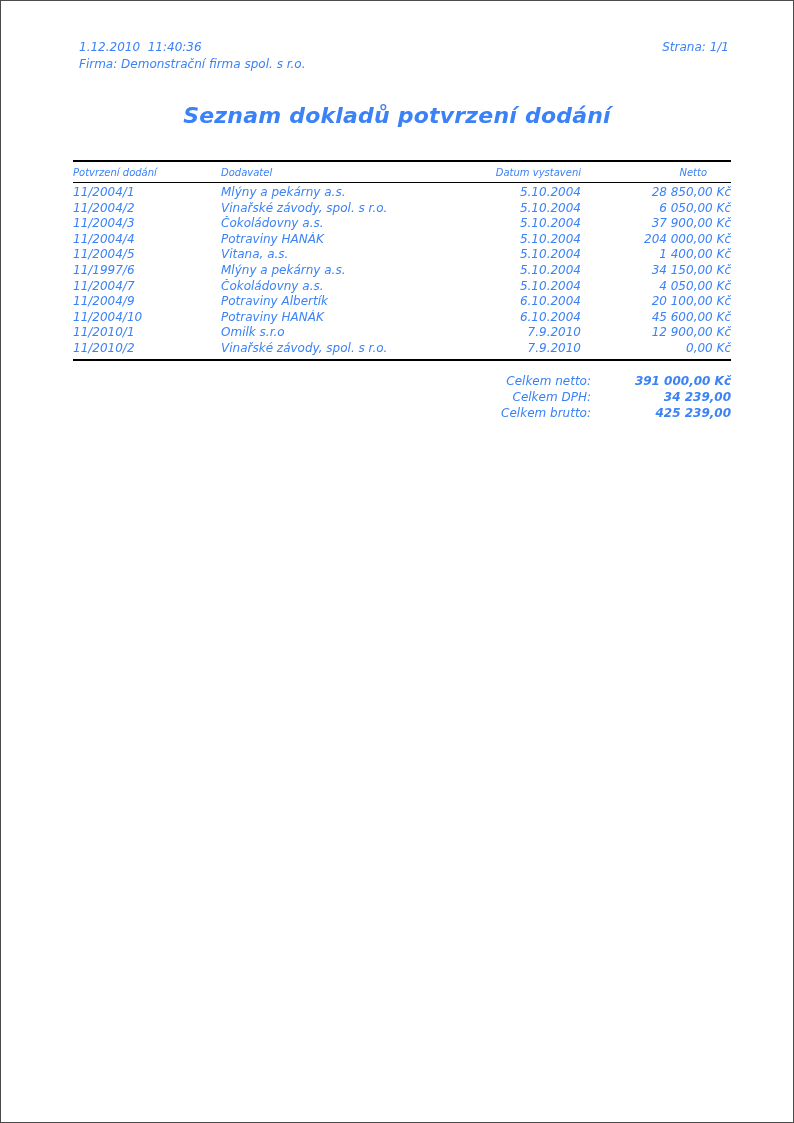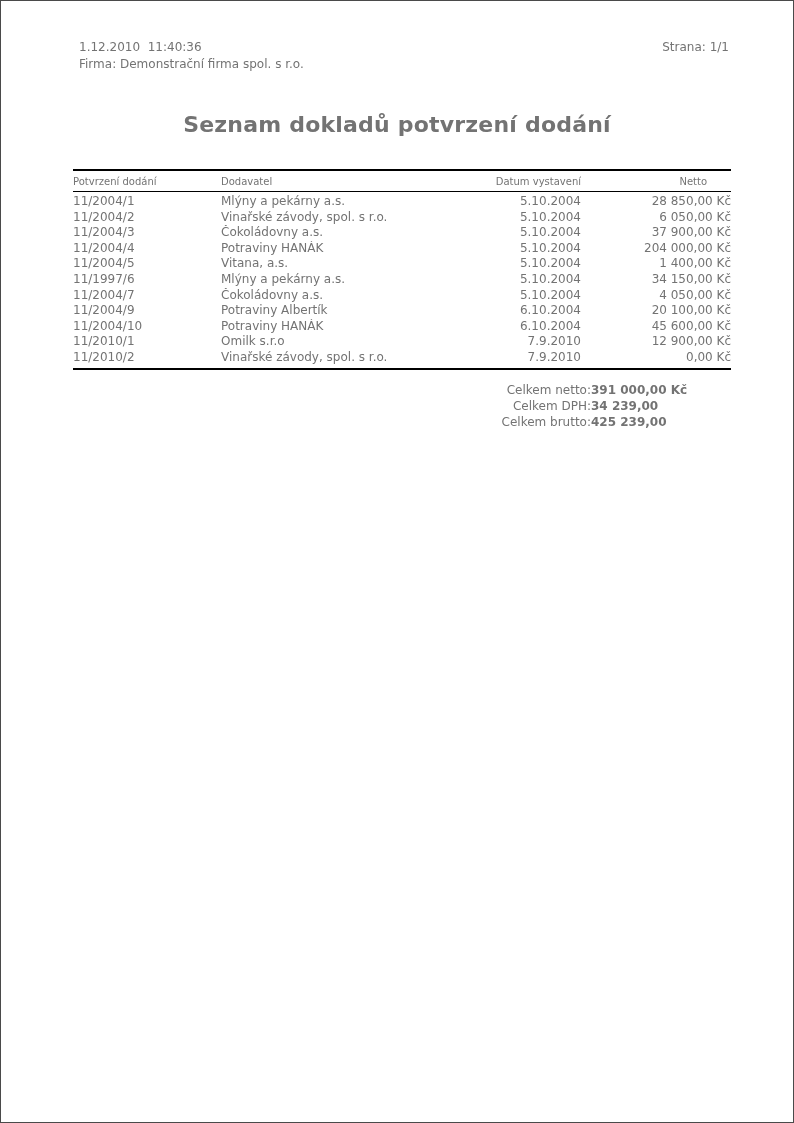"1.12.2010 11:40:36" .page { color: #737373 -> #3b82f6; font-style: none -> italic }
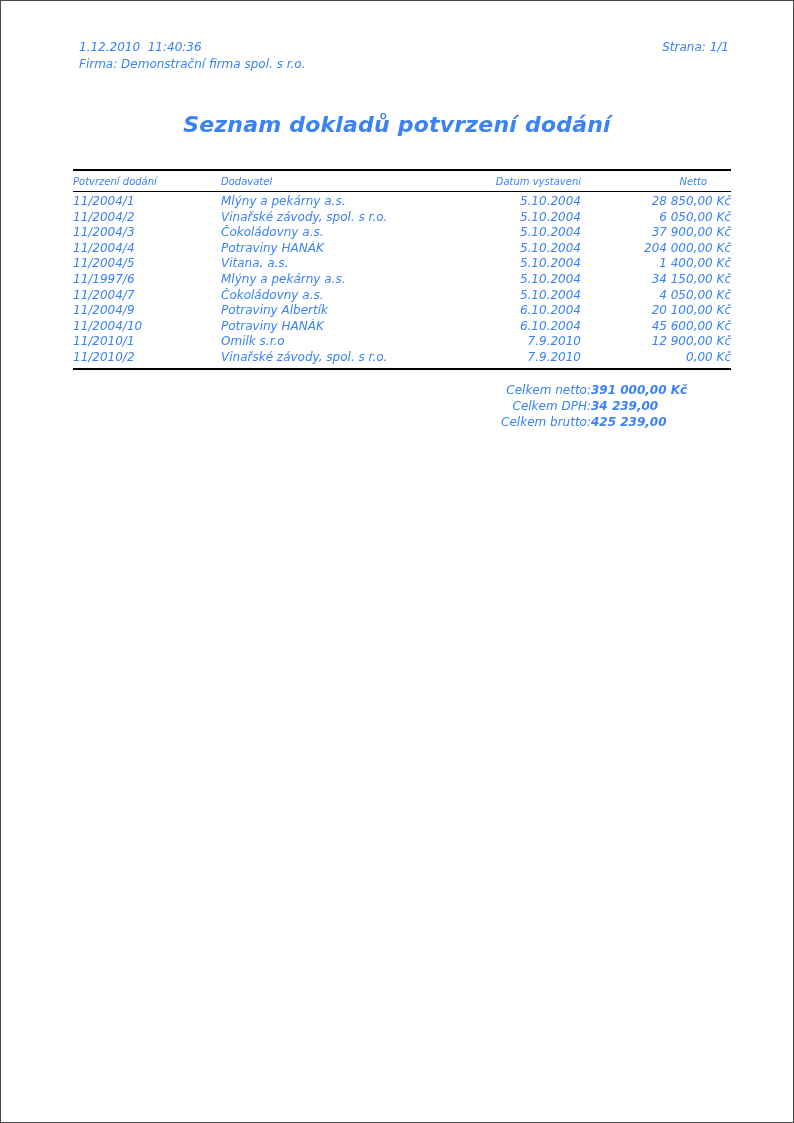"Seznam dokladů potvrzení dodání" .report-title { margin-top: 39px -> 30px }
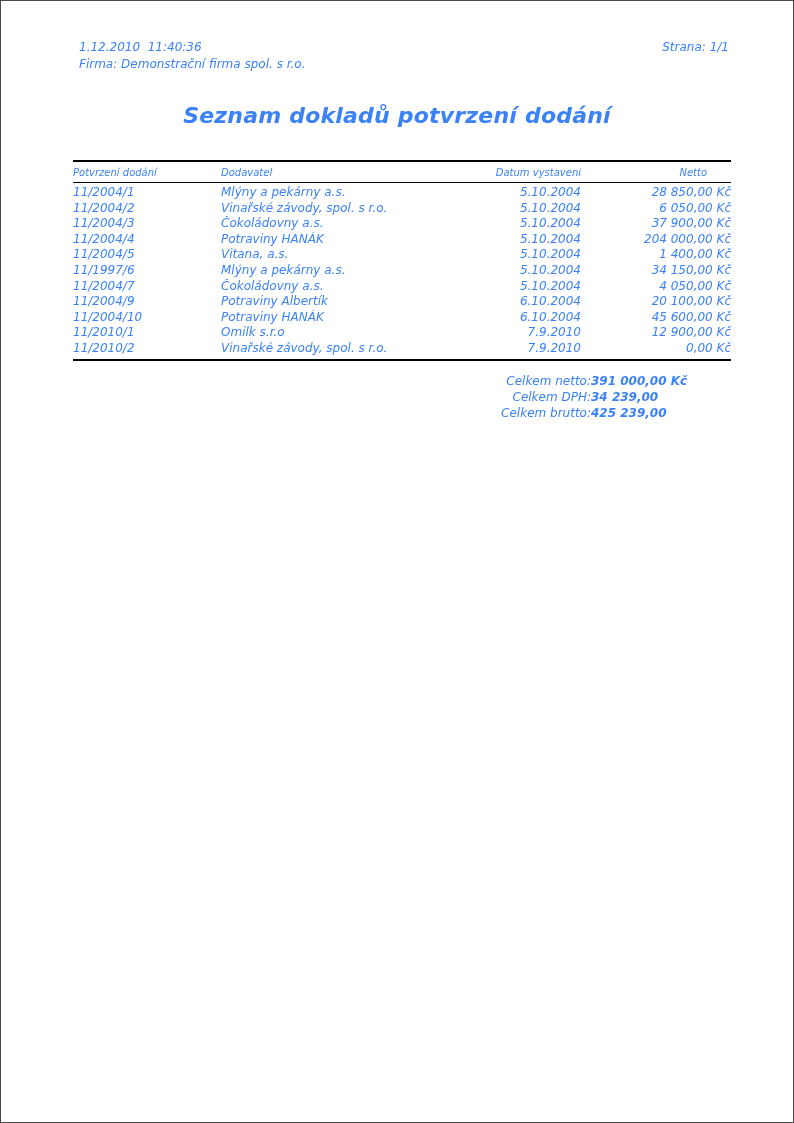"391 000,00 Kč" .total-value { text-align: left -> right }
